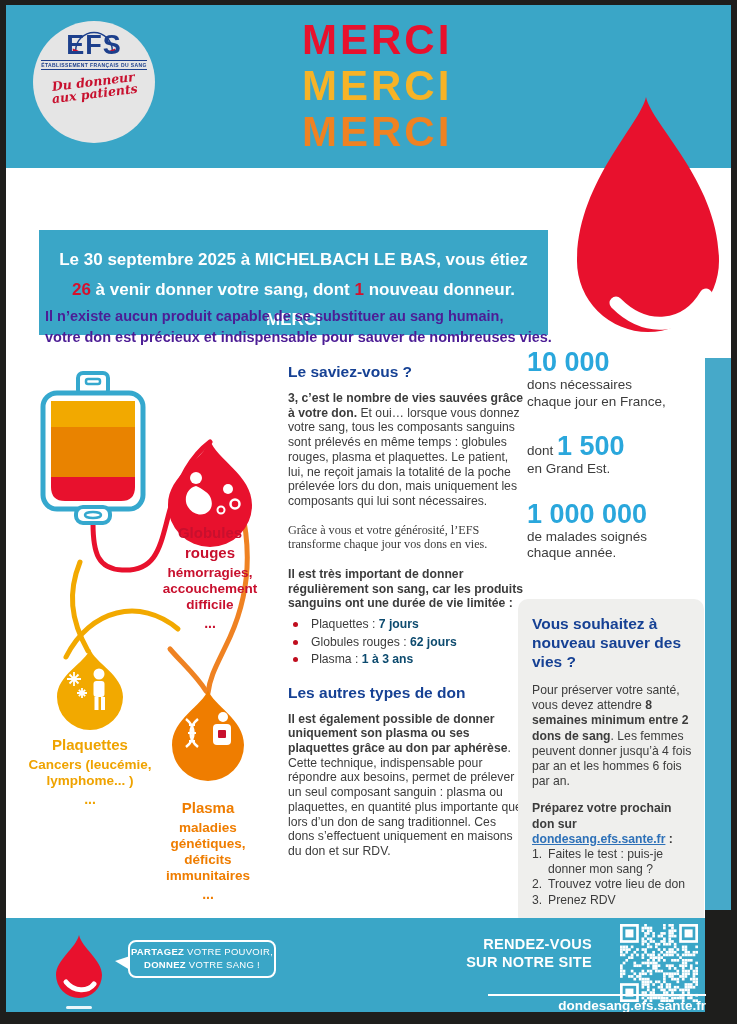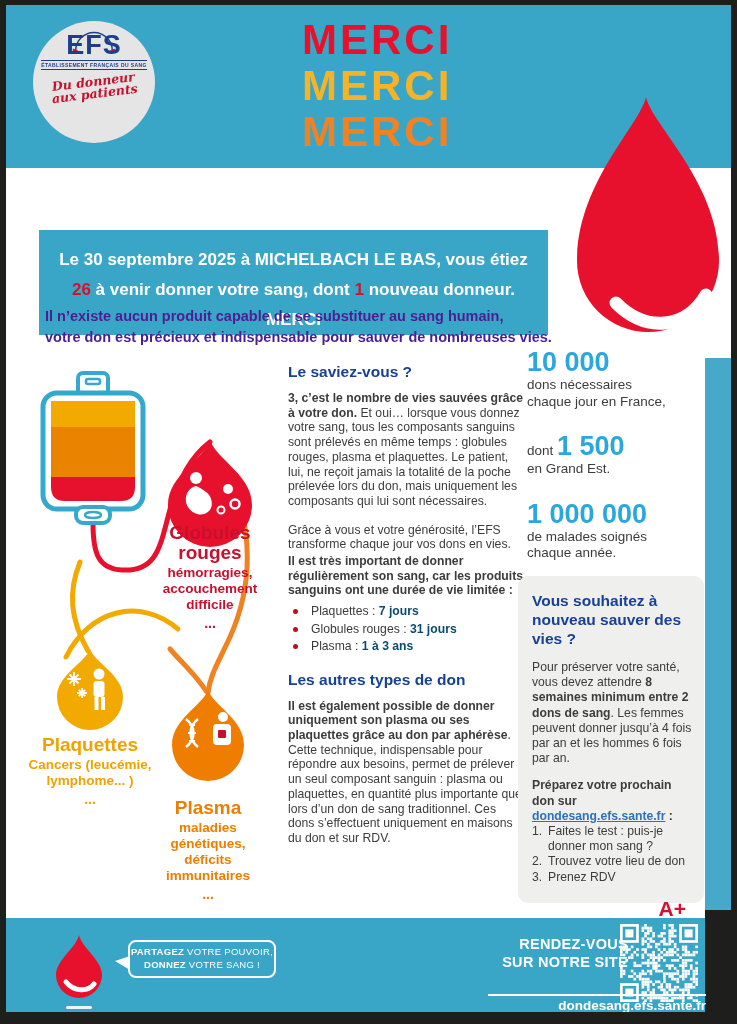"Globules rouges" .dl-title { font-size: 19px -> 15px }
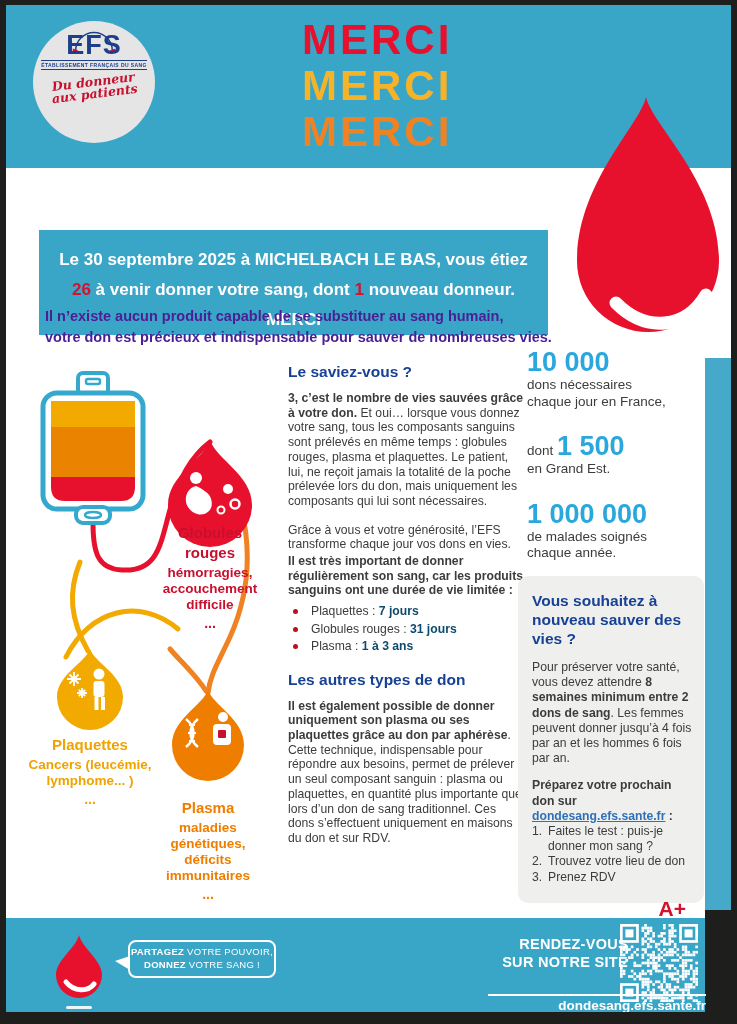"Grâce à vous et votre" .facts .p2 { font-family: none -> Liberation Serif, serif; margin-bottom: 2px -> 15px }
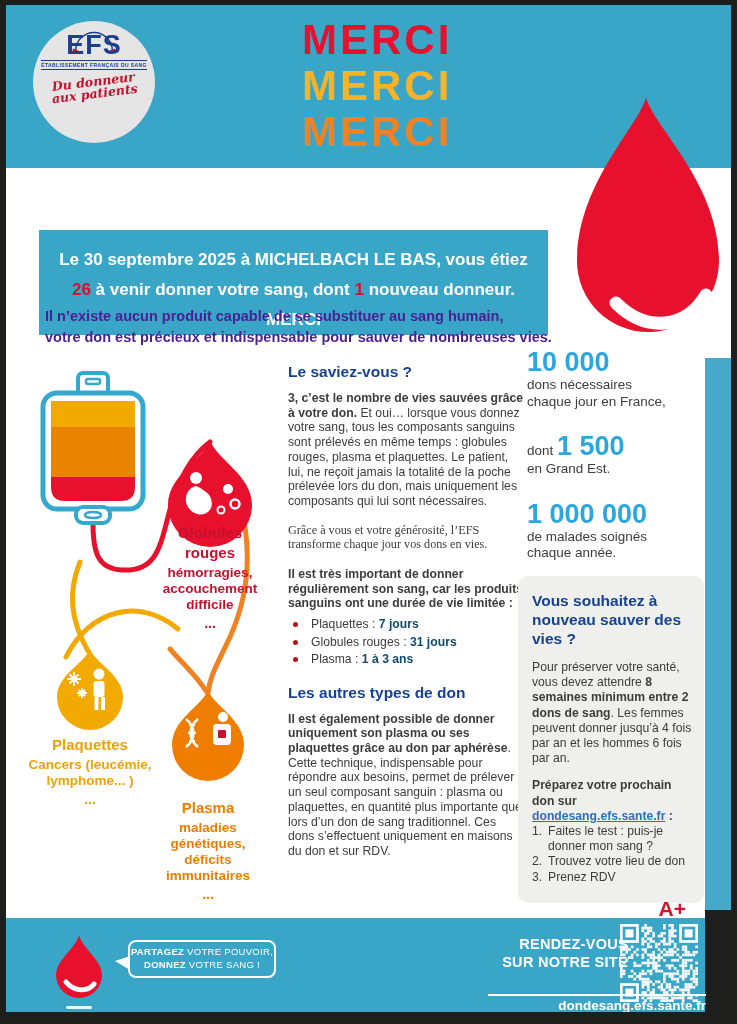"Vous souhaitez à nouveau sauver" .cta-box { top: 571px -> 594px }
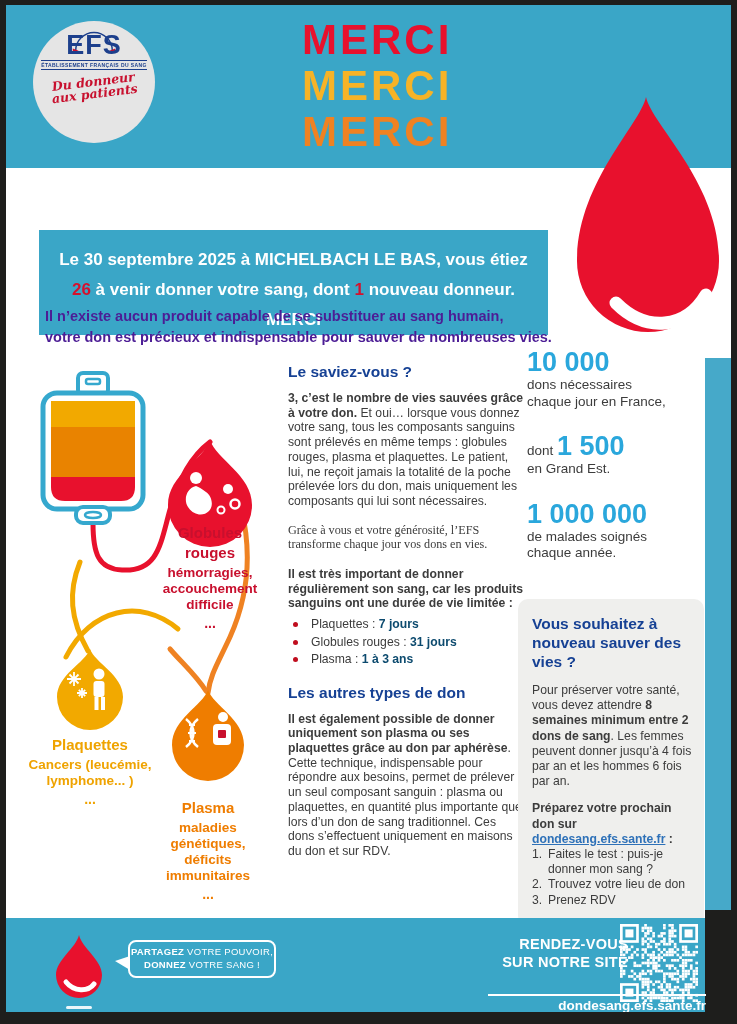"31 jours" span.bullet-value { text: 31 -> 62 }
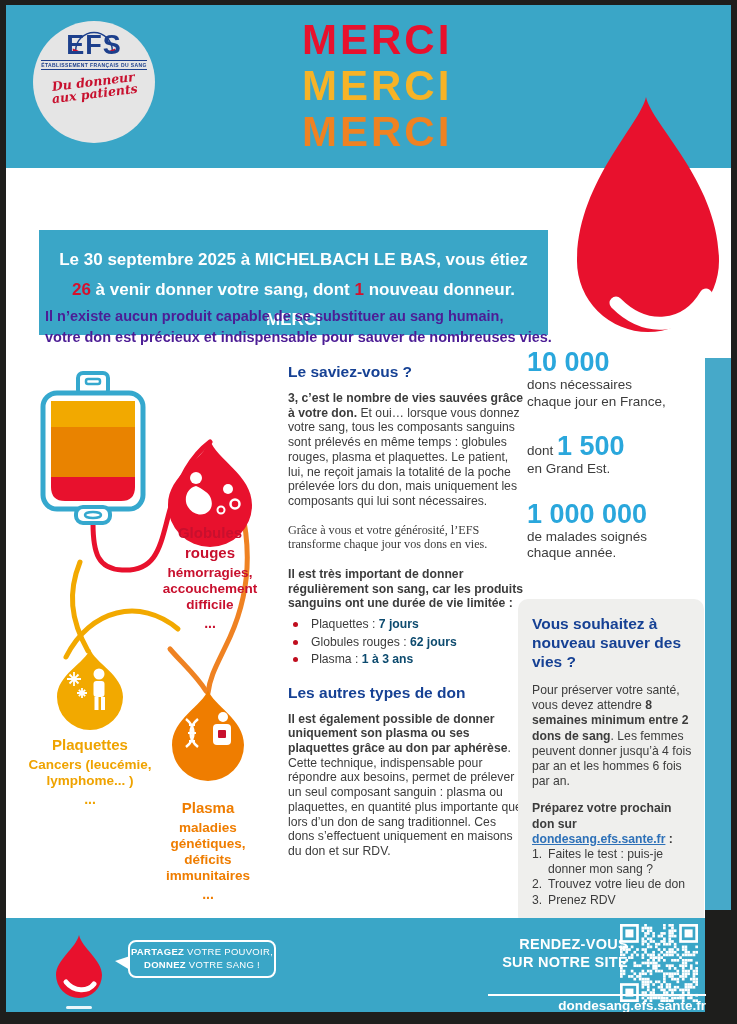"RENDEZ-VOUS" .visit { left: 416px -> 380px }
